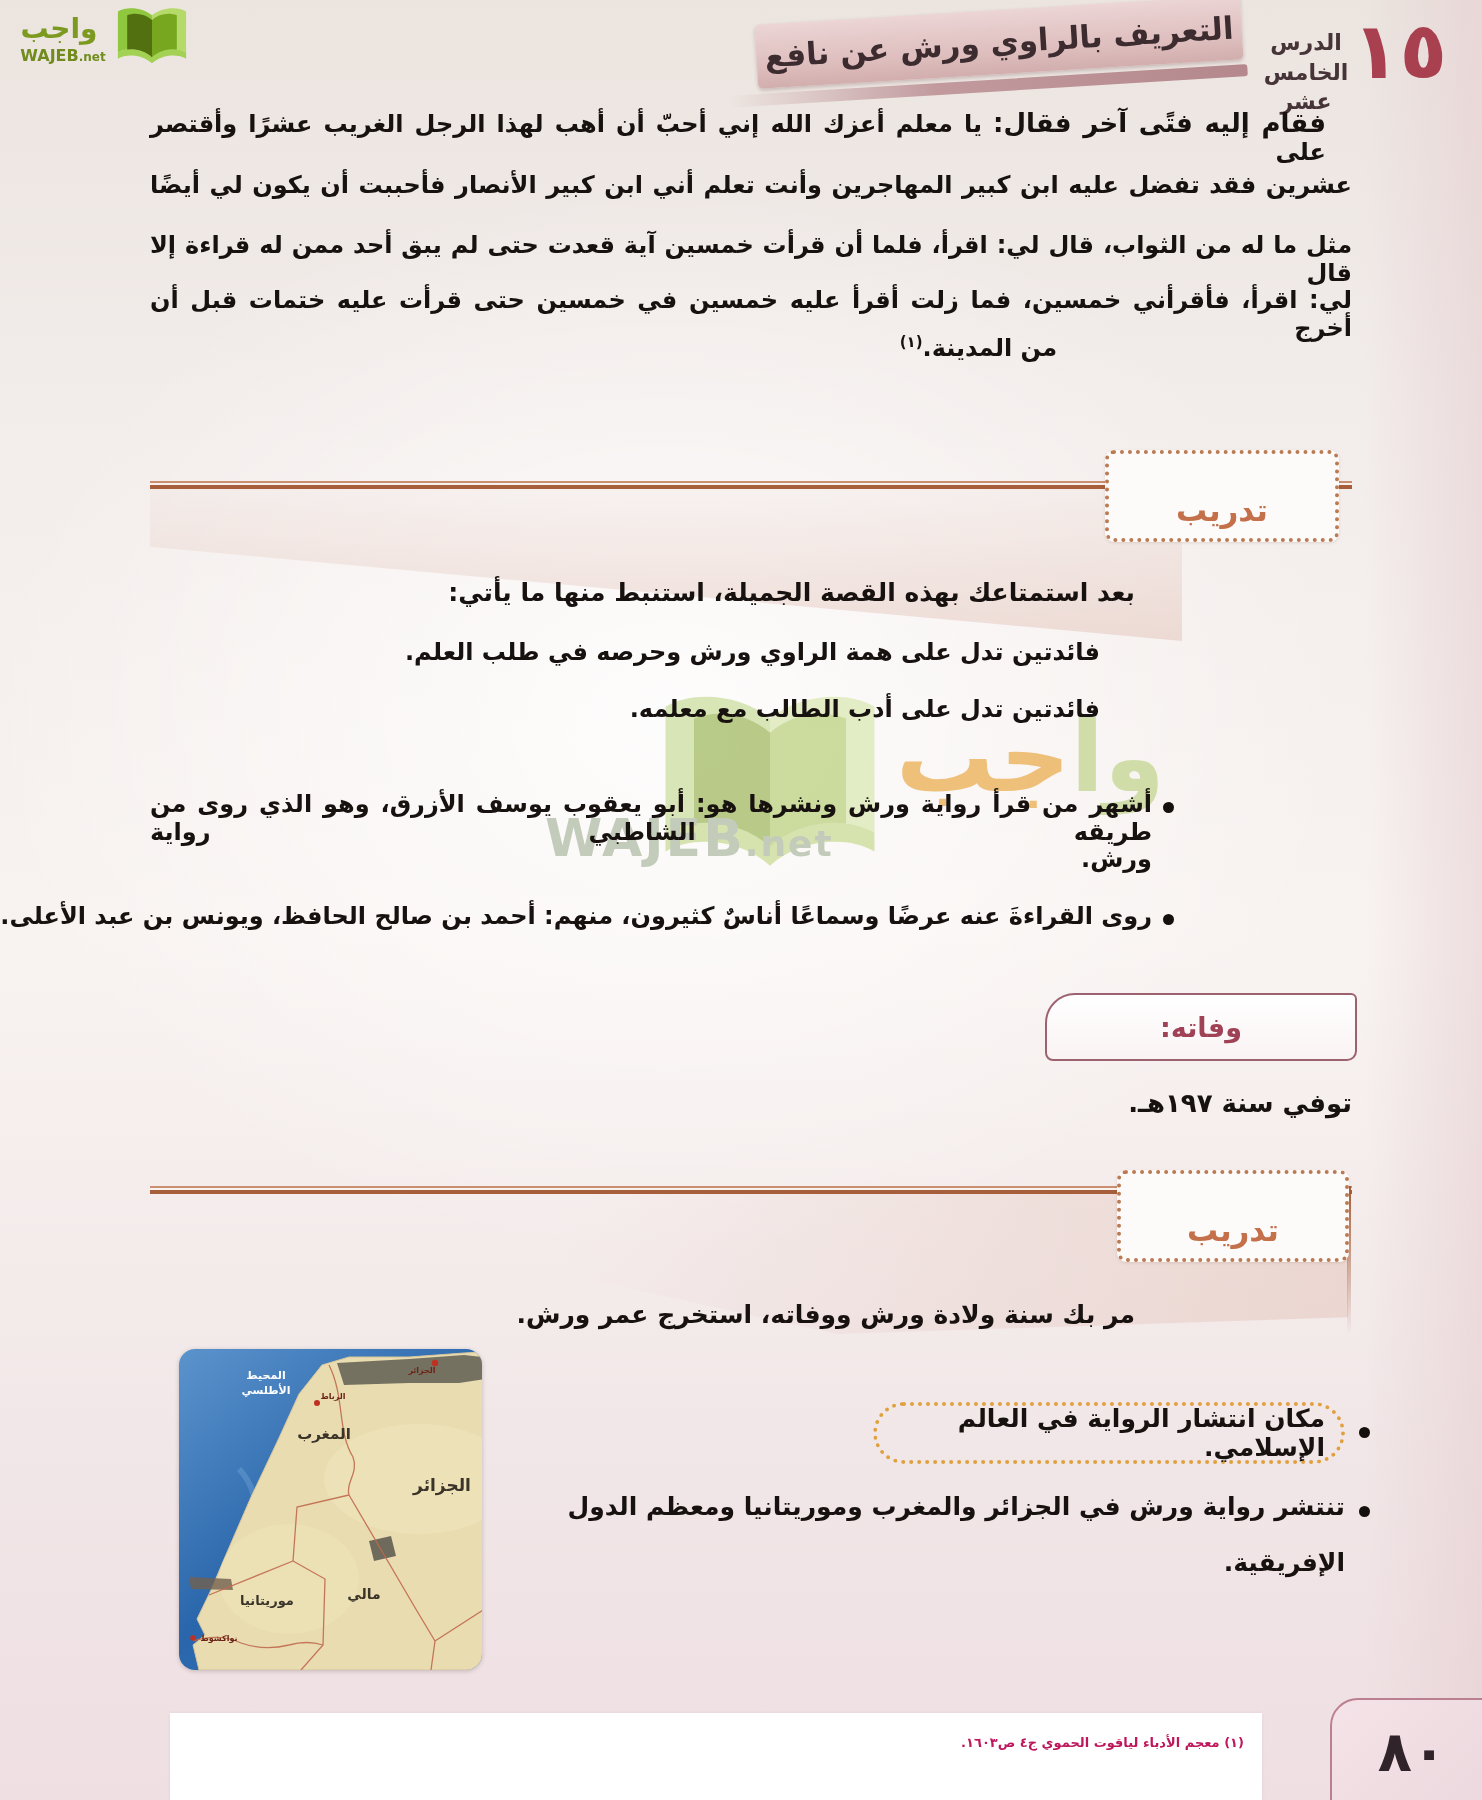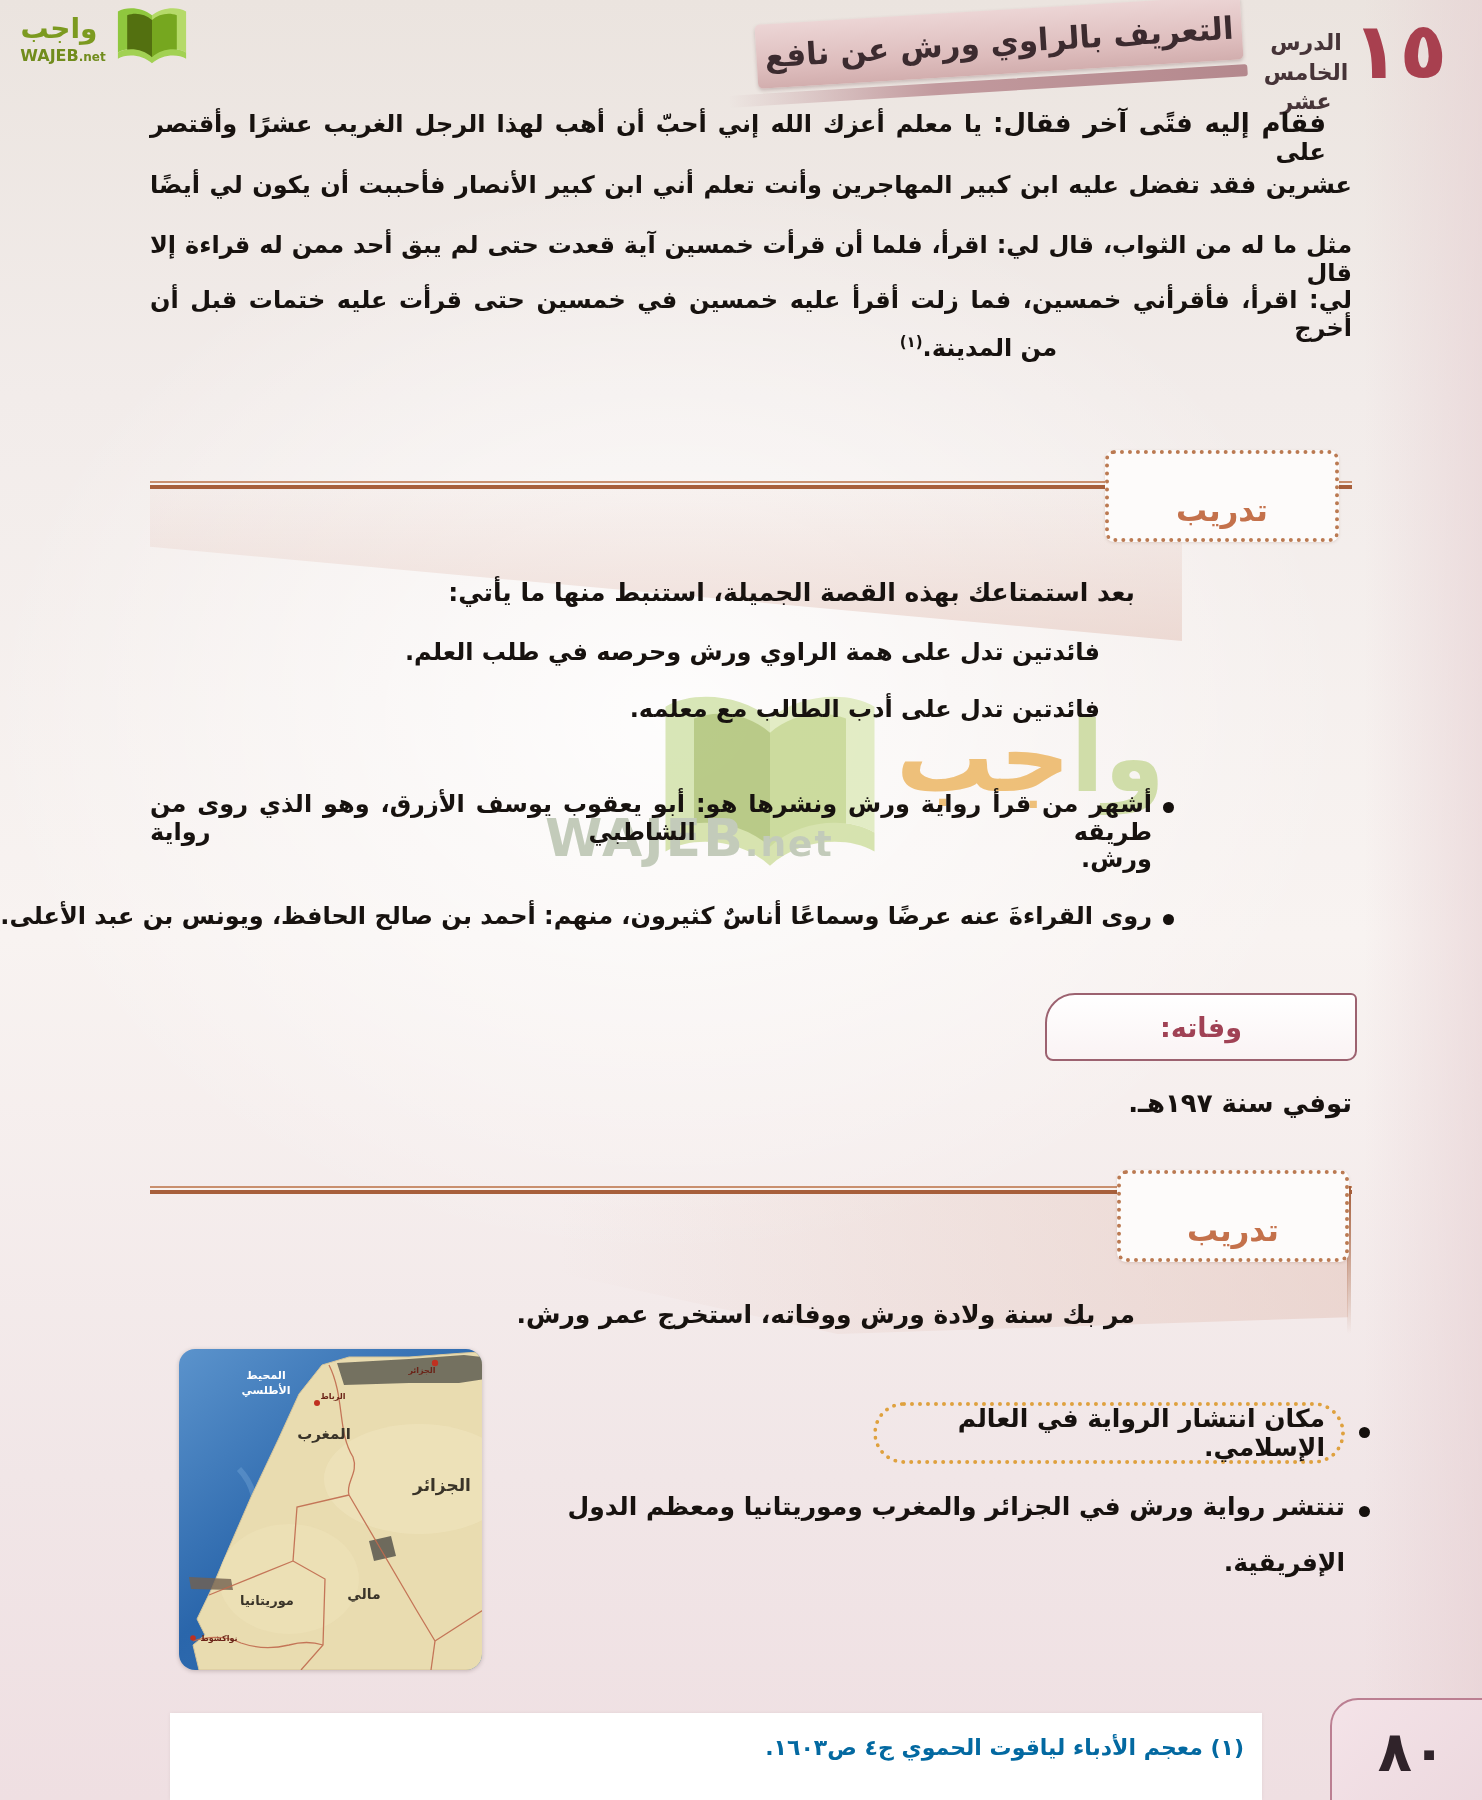"(١) معجم الأدباء لياقوت الحموي" span.abs { color: #0369a1 -> #be185d; font-size: 22px -> 13px }
